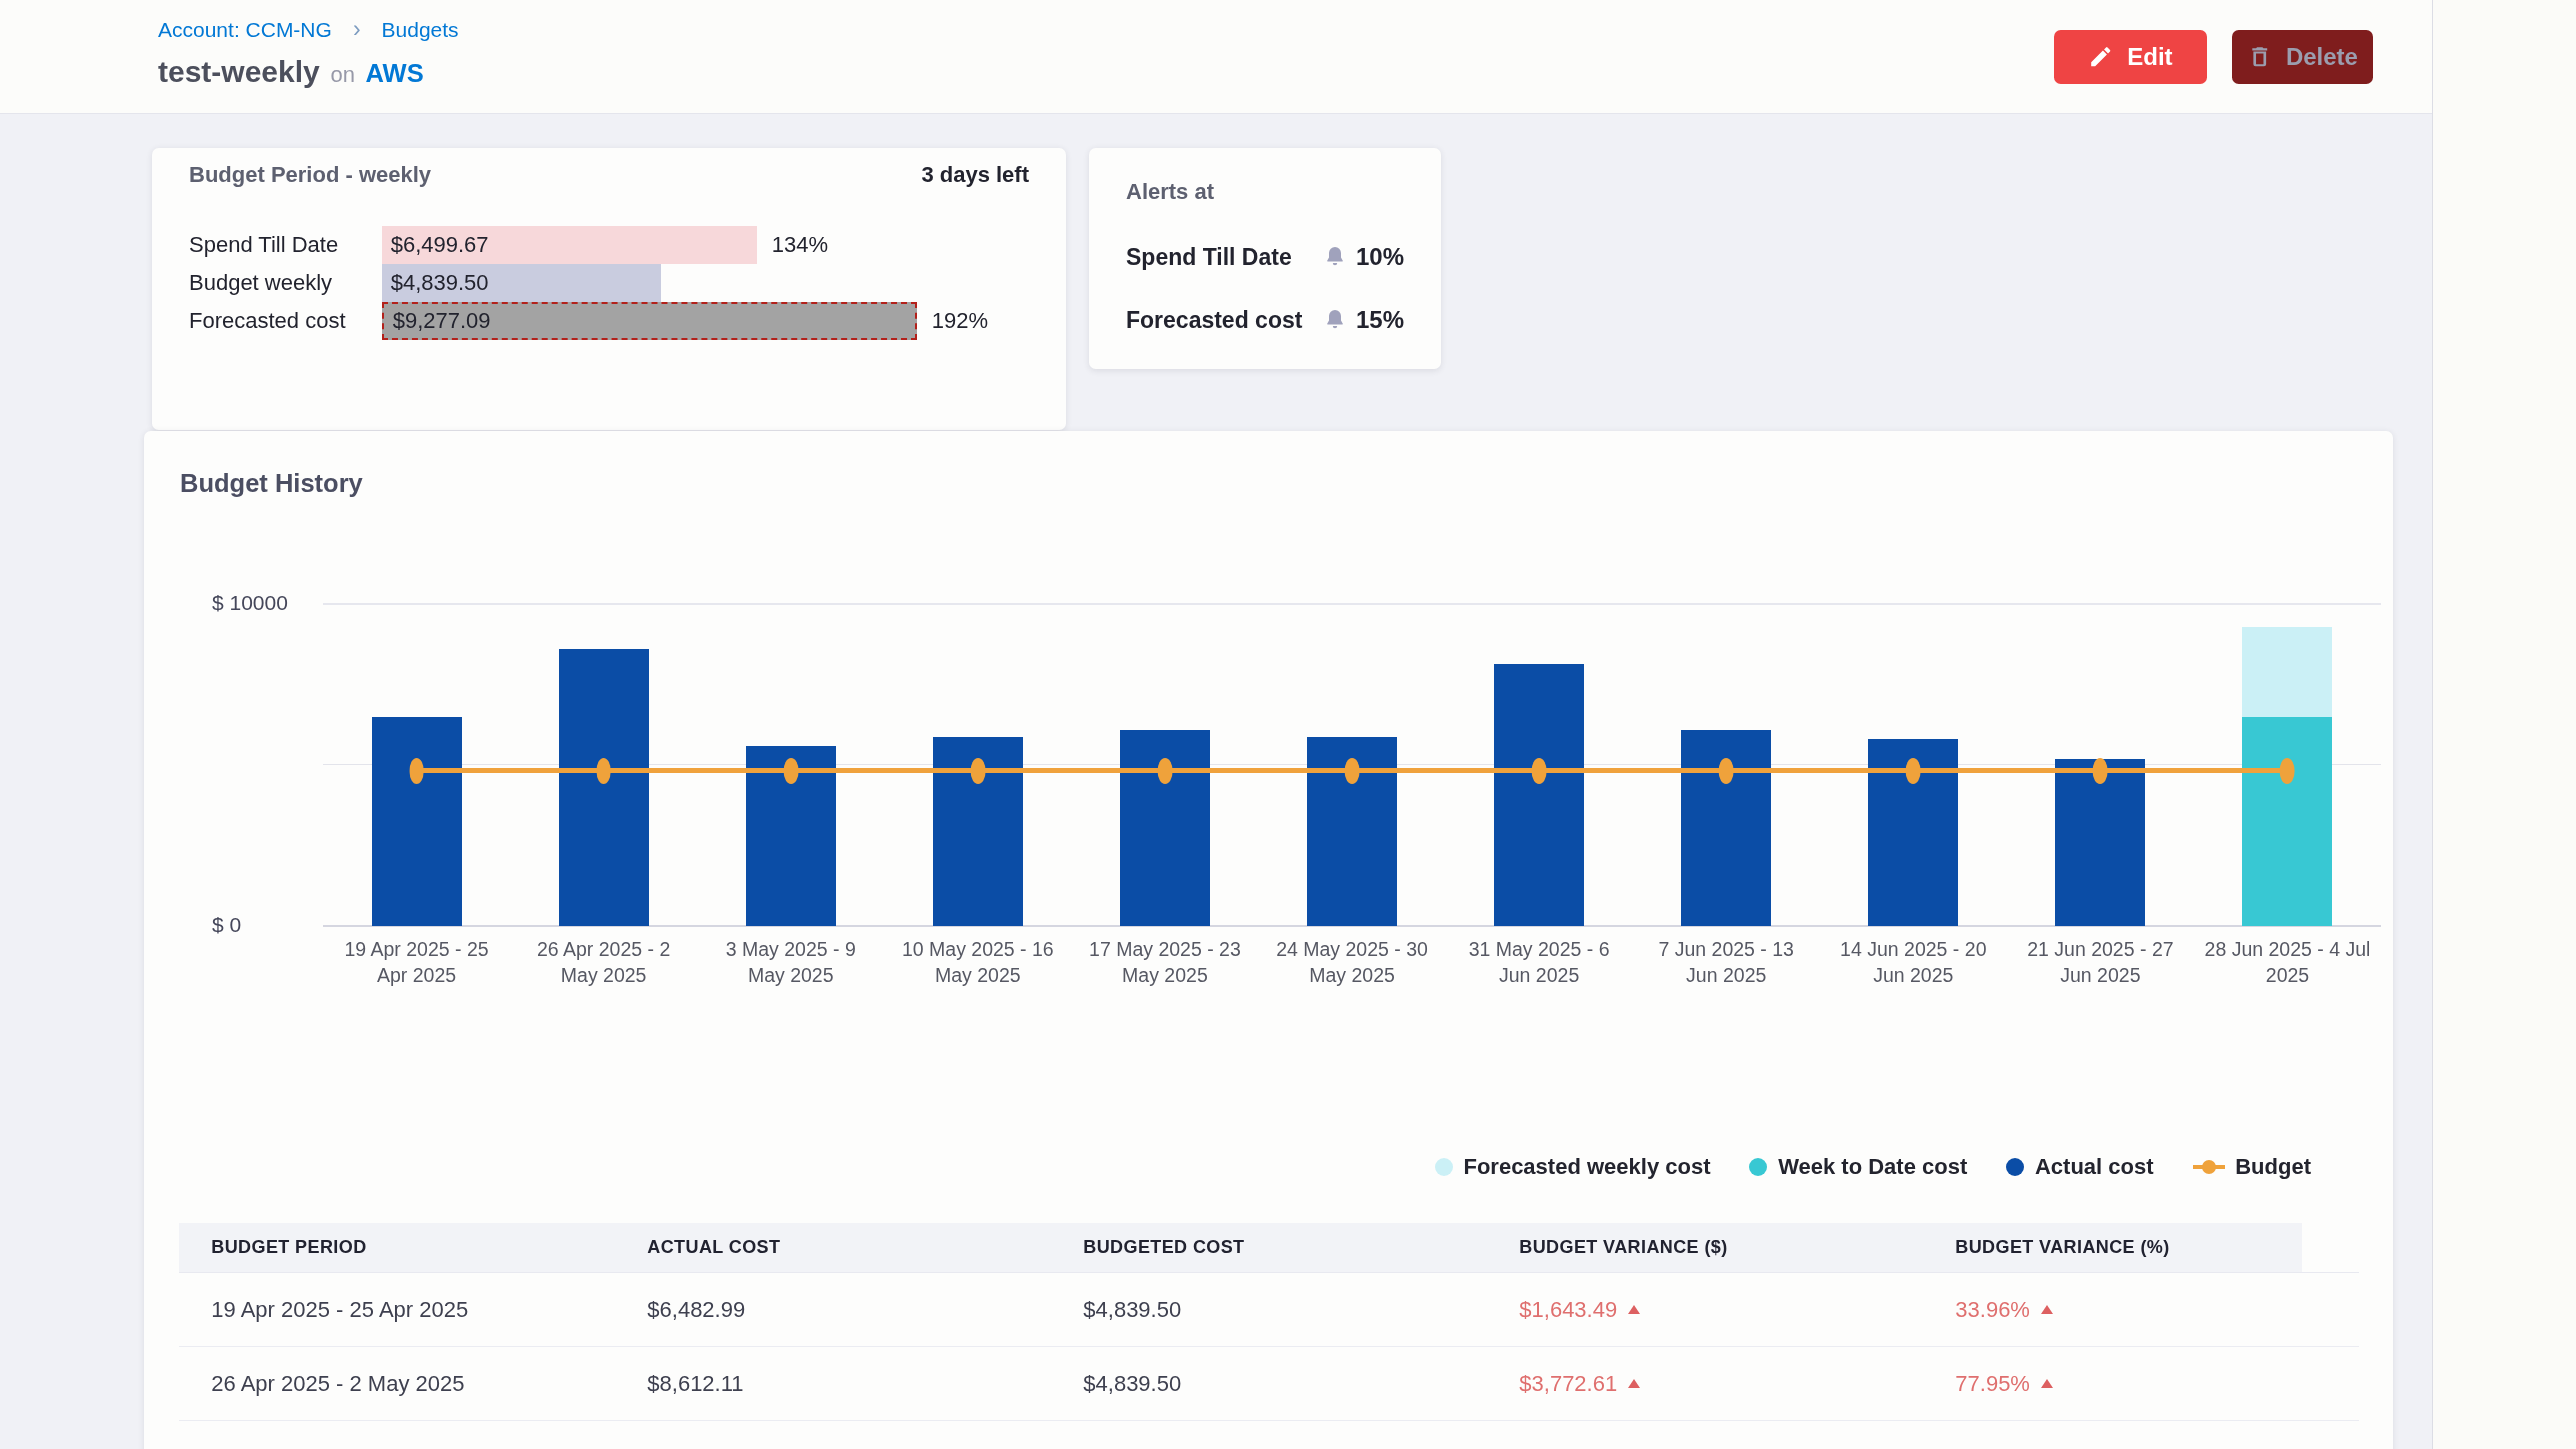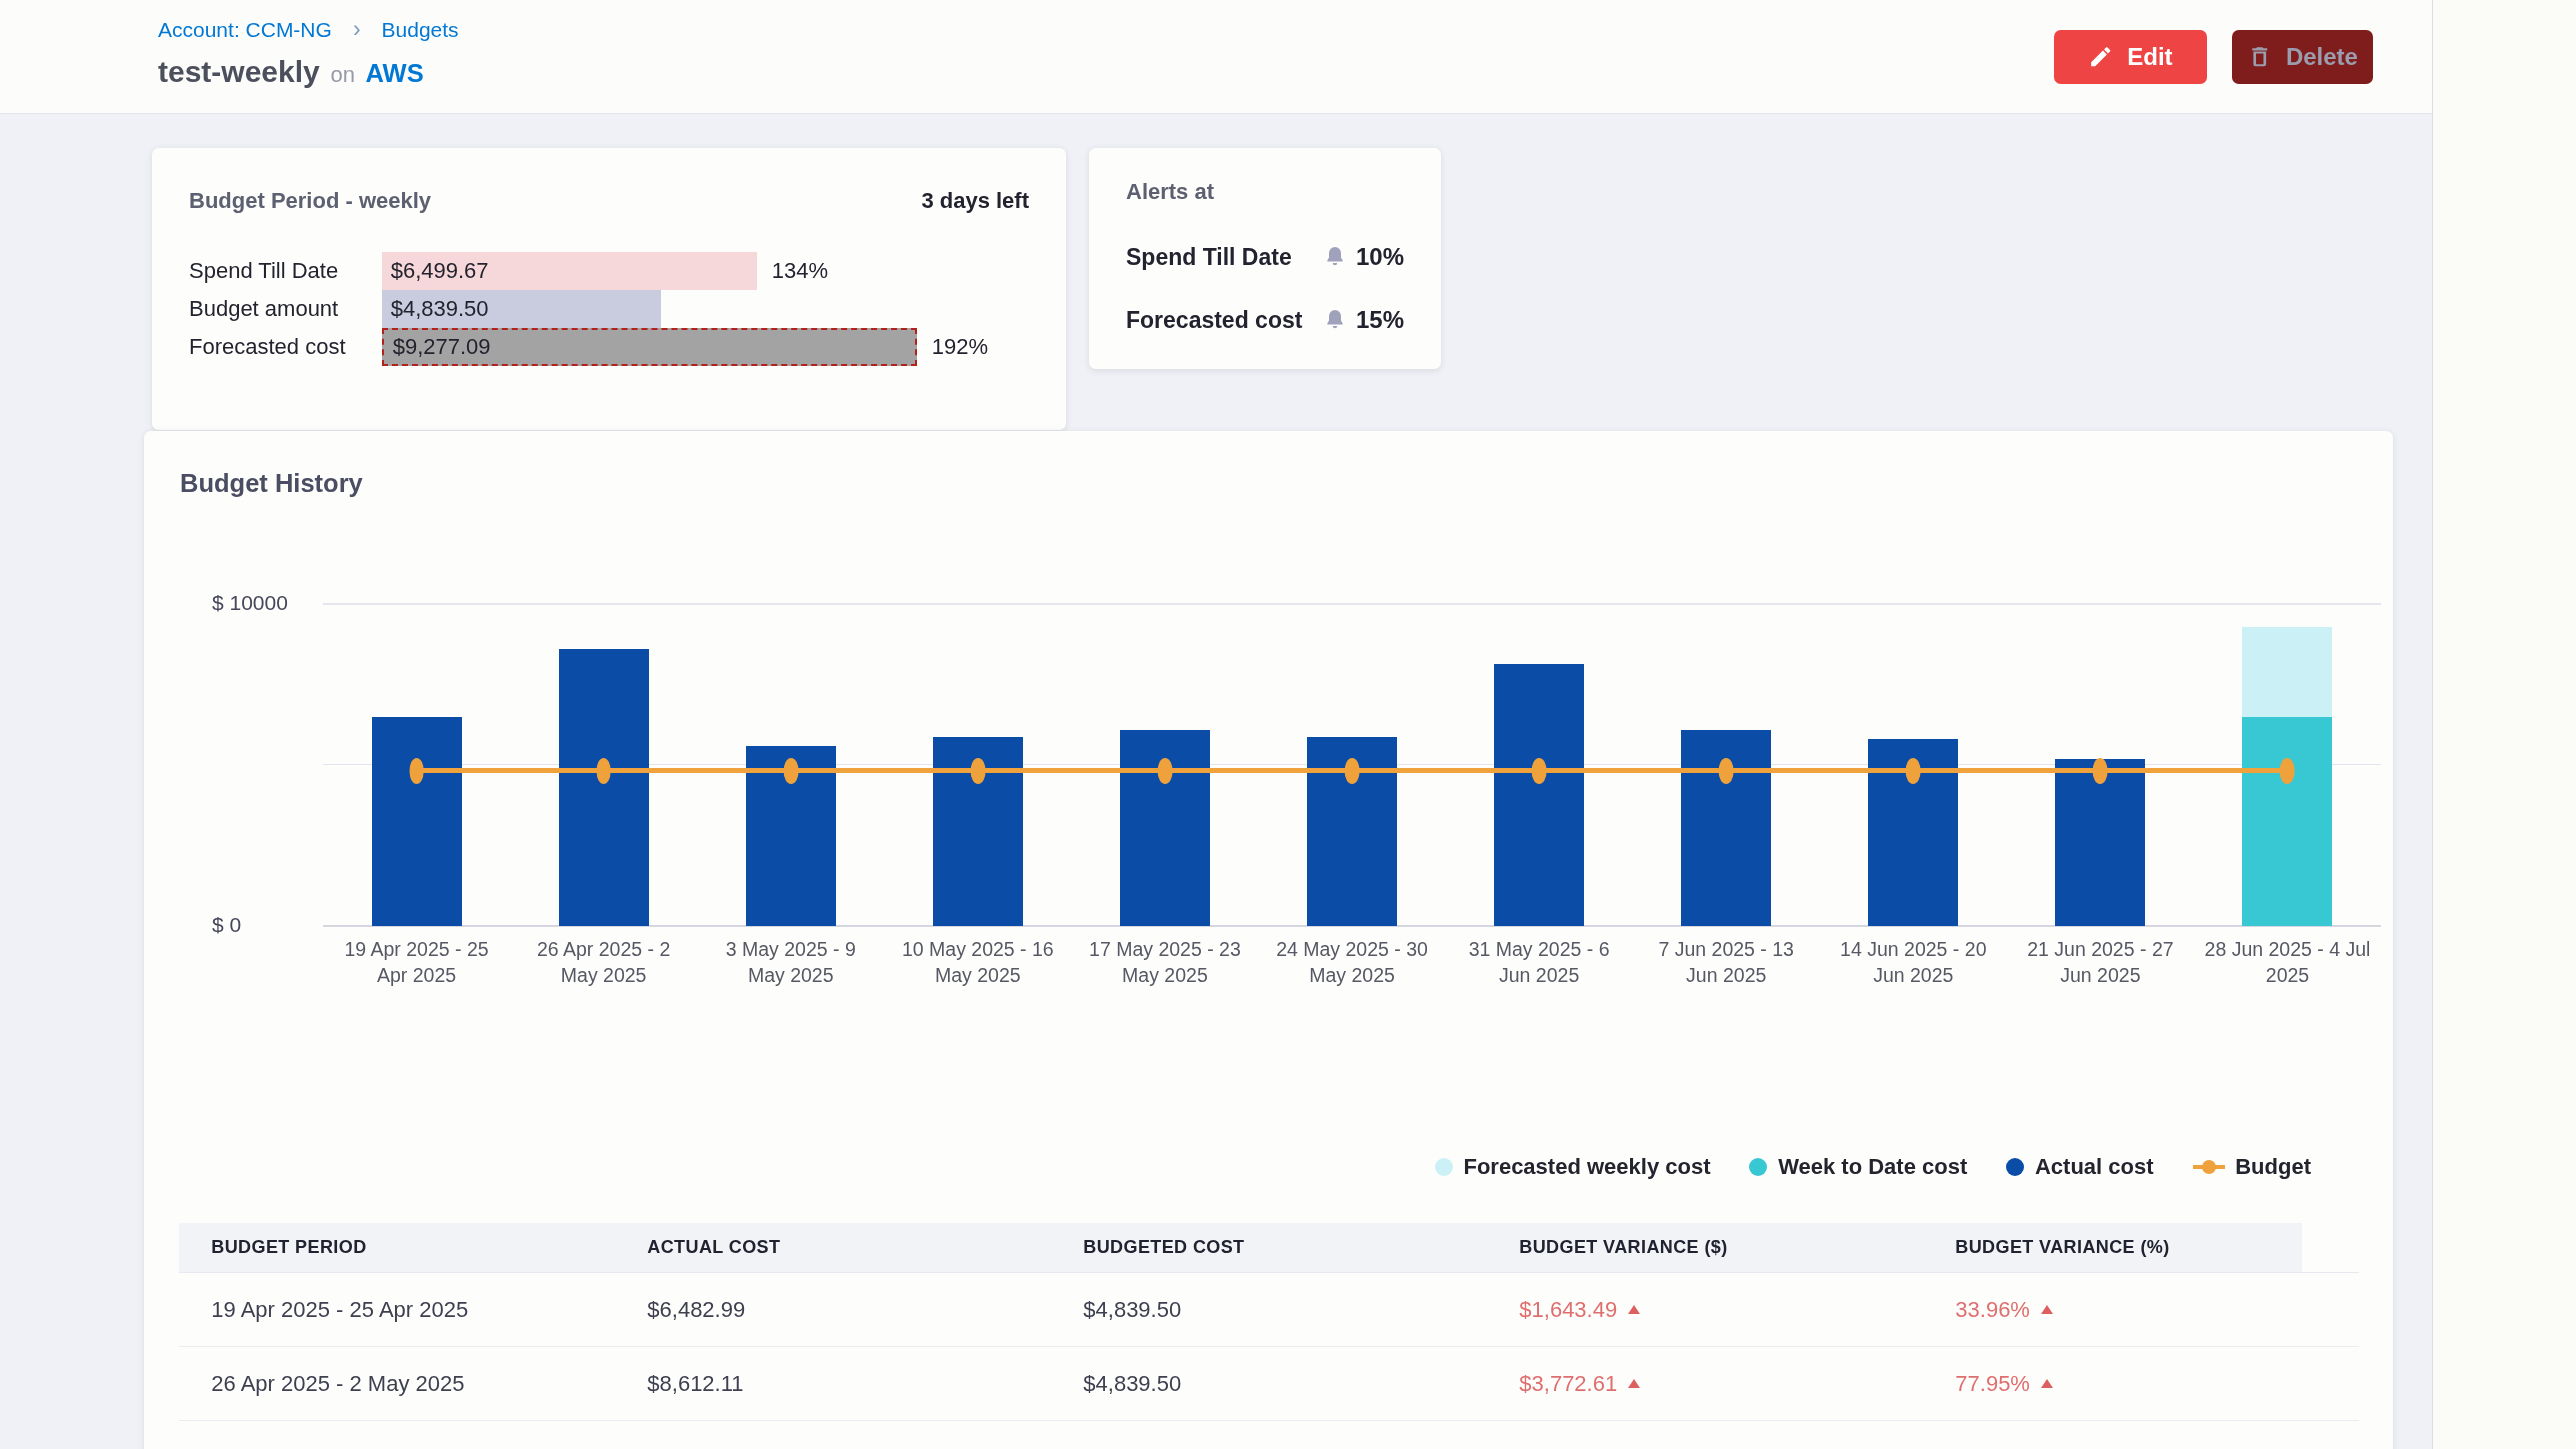"Budget Period - weekly" .card-bp { padding: 40px 37px -> 14px 37px }
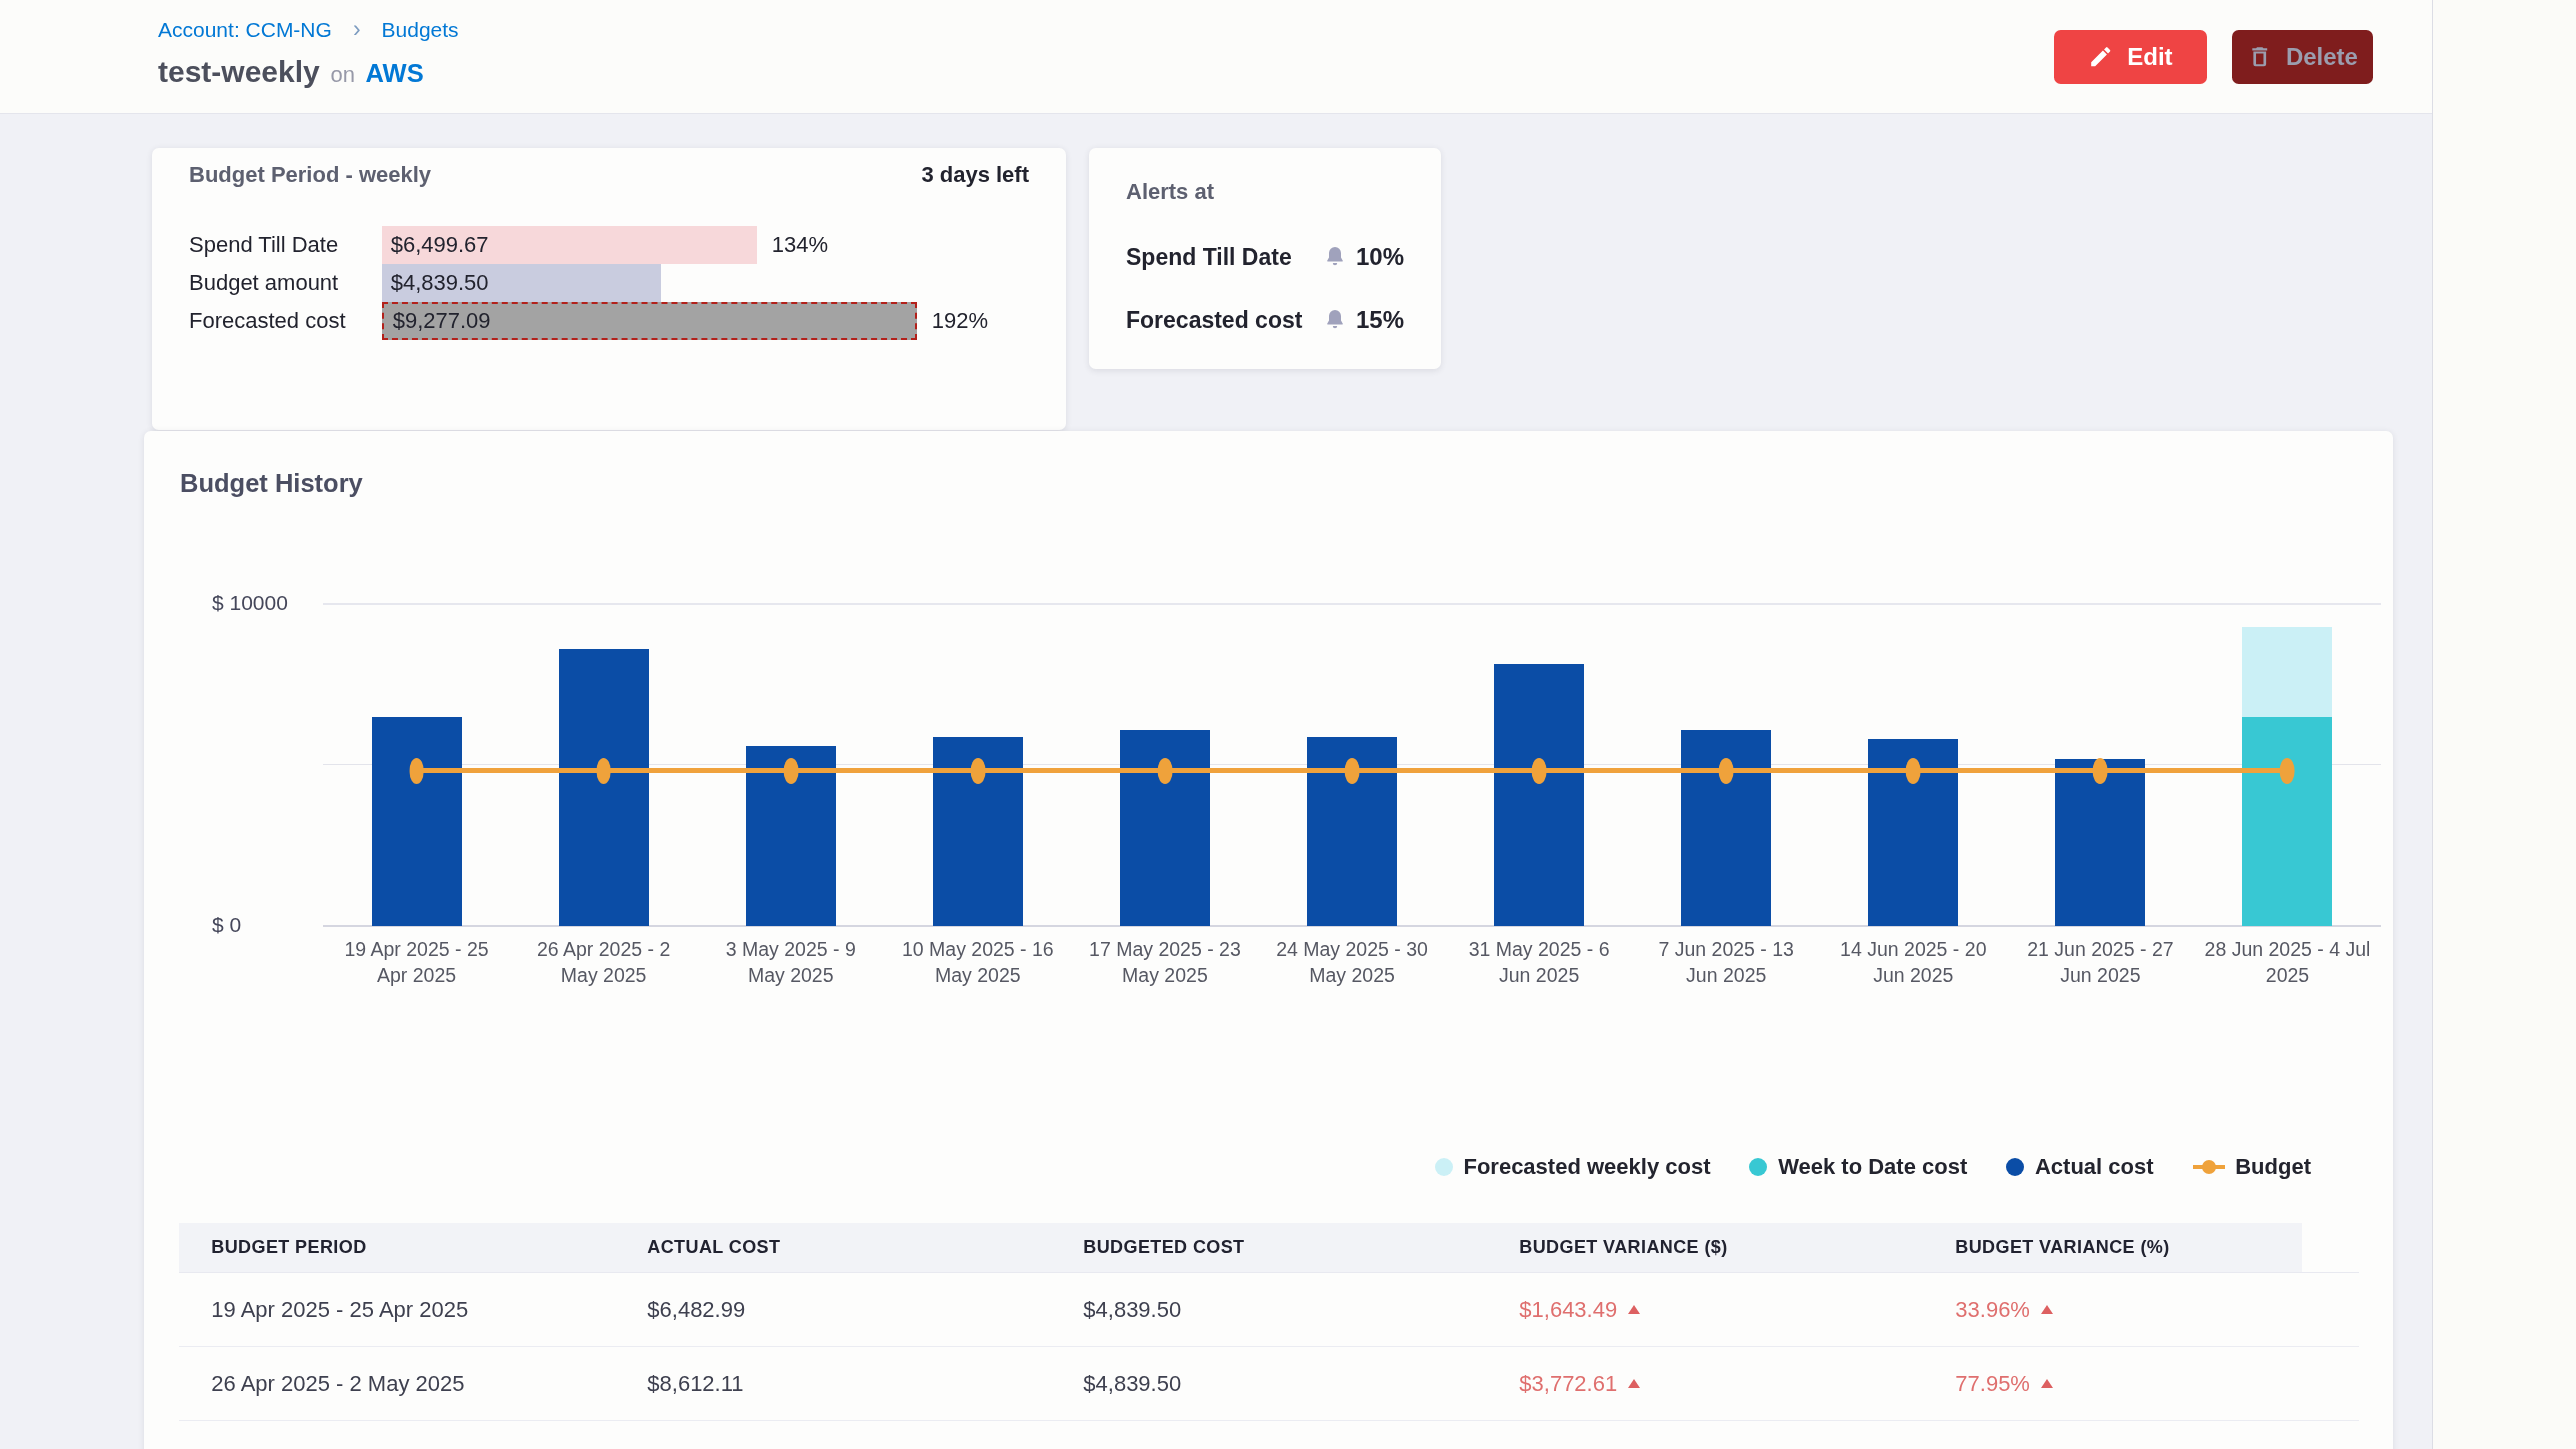"Budget amount" span.bp-label { text: amount -> weekly }
